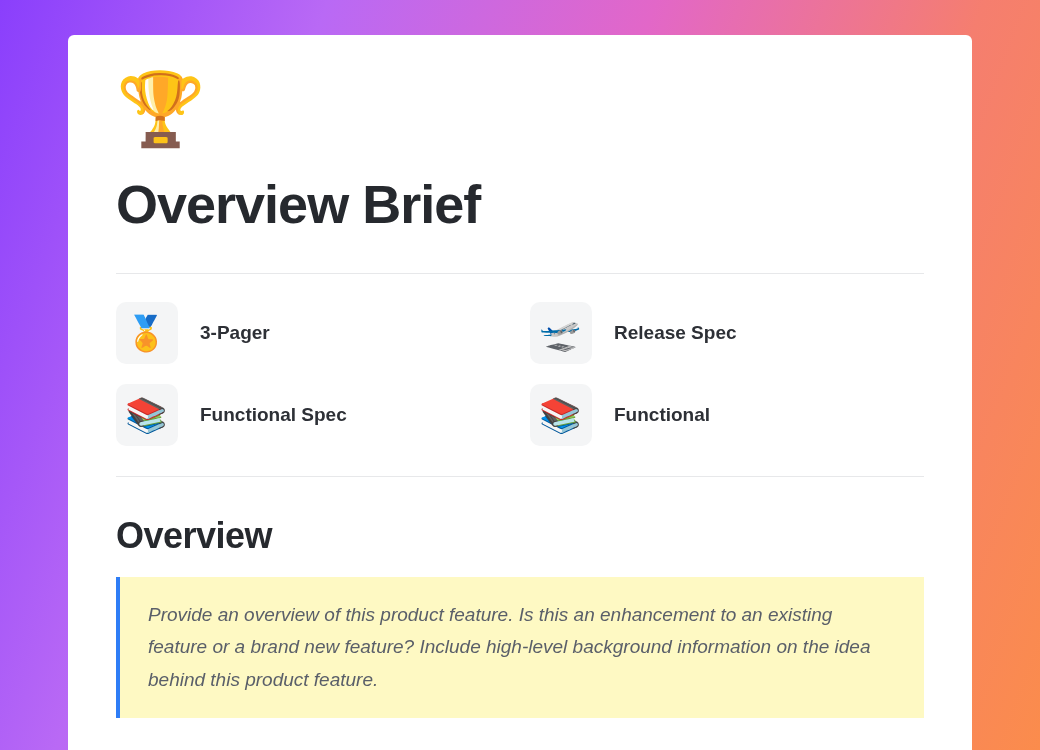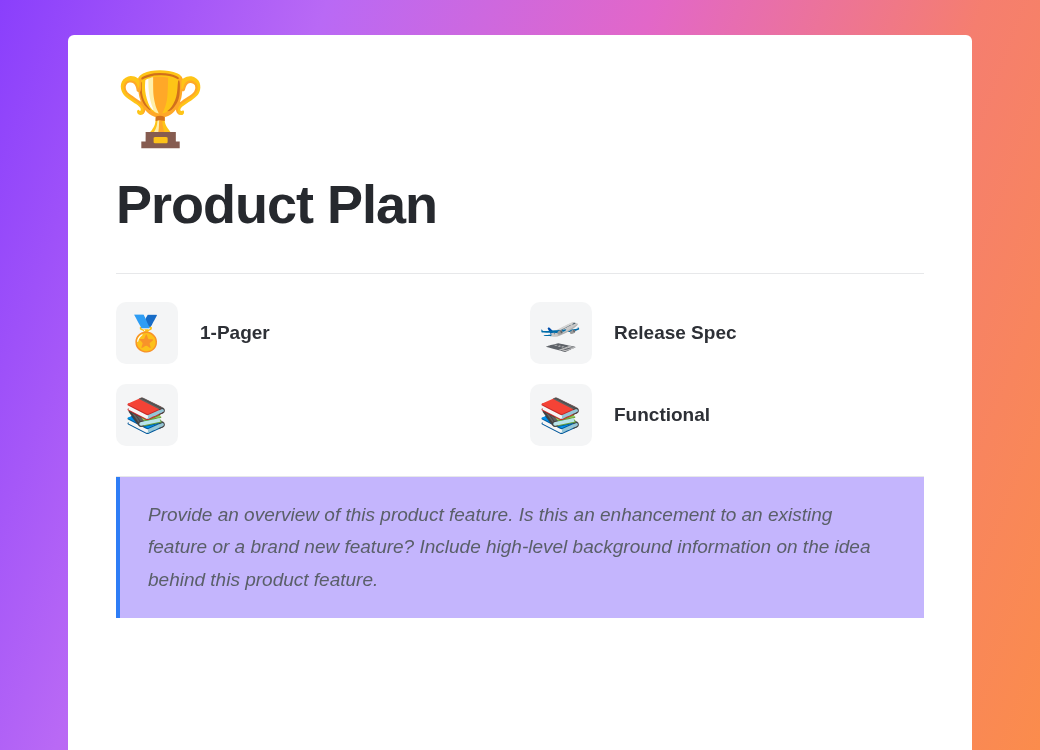"Product Plan" h1.page-title { text: Product Plan -> Overview Brief }
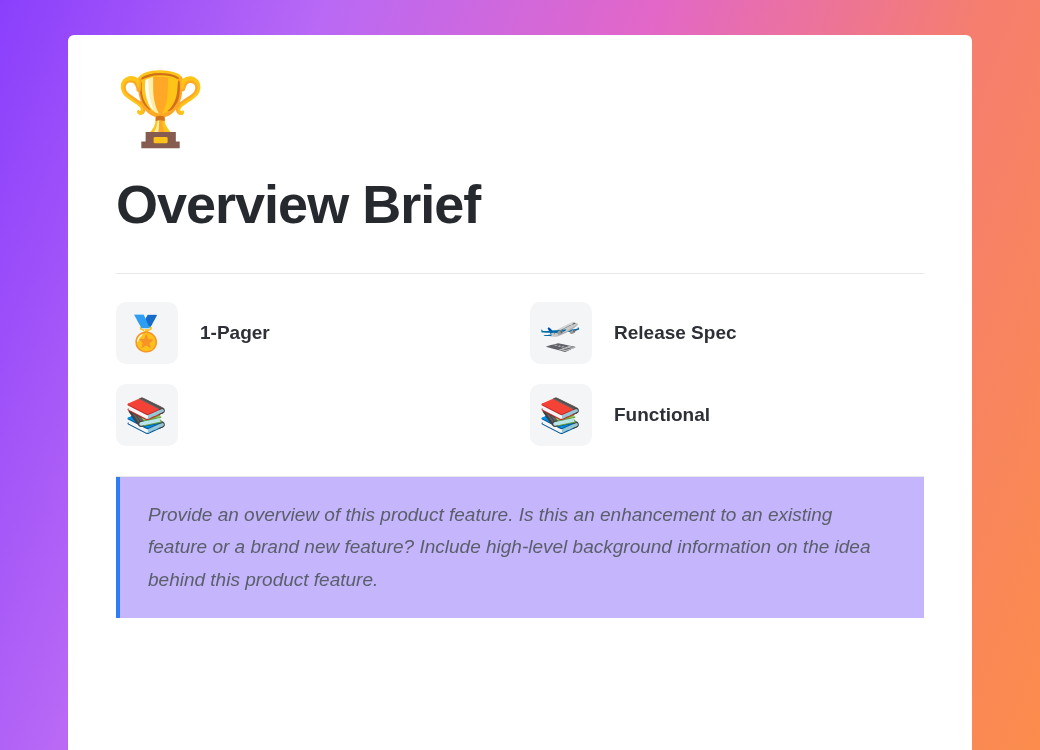"1-Pager" span.nav-label { text: 1-Pager -> 3-Pager }
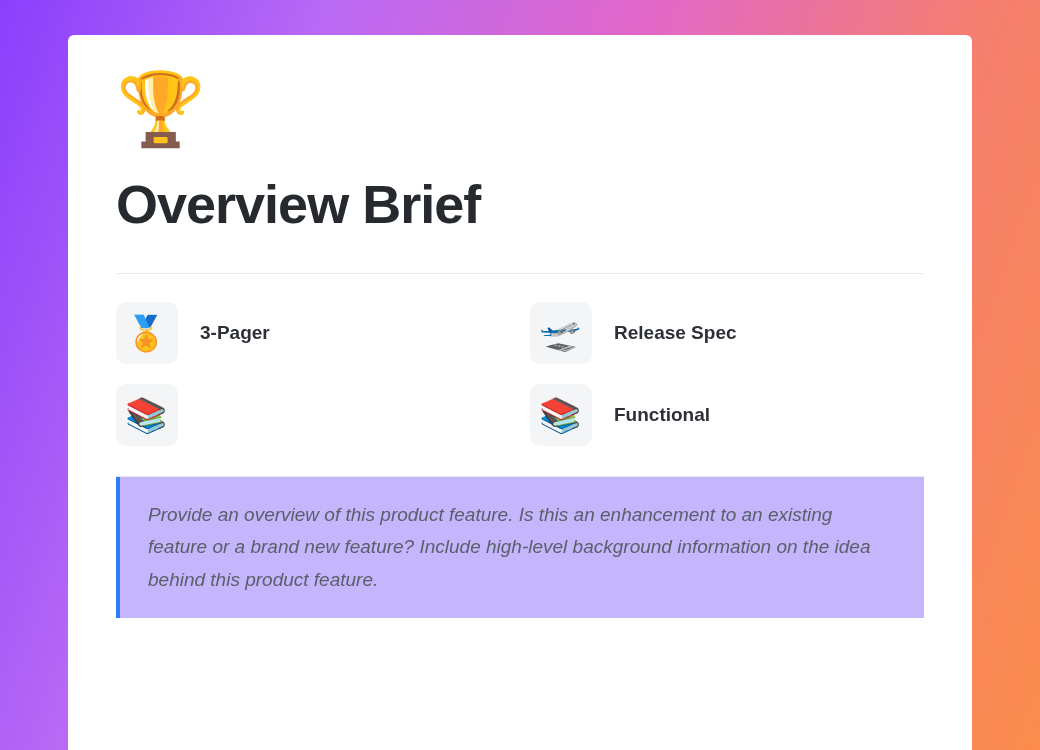"Functional Spec" span.nav-label { html: none -> <span>Functional Spec</span> }
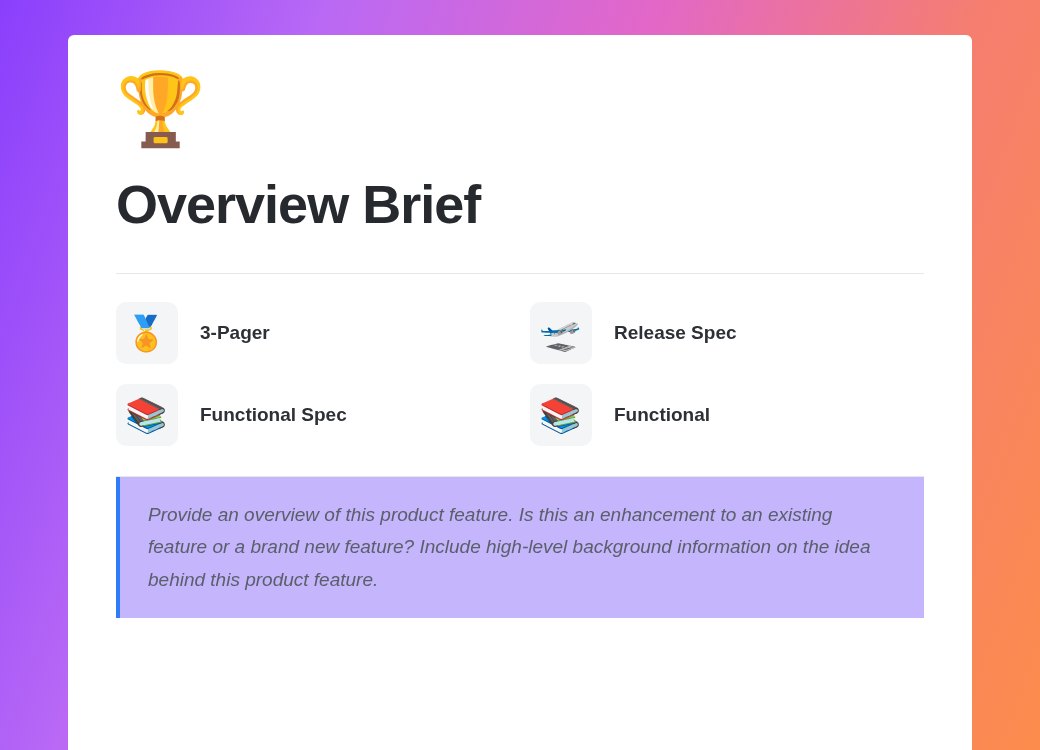"Overview" h2.section-heading { html: none -> <h2>Overview</h2> }
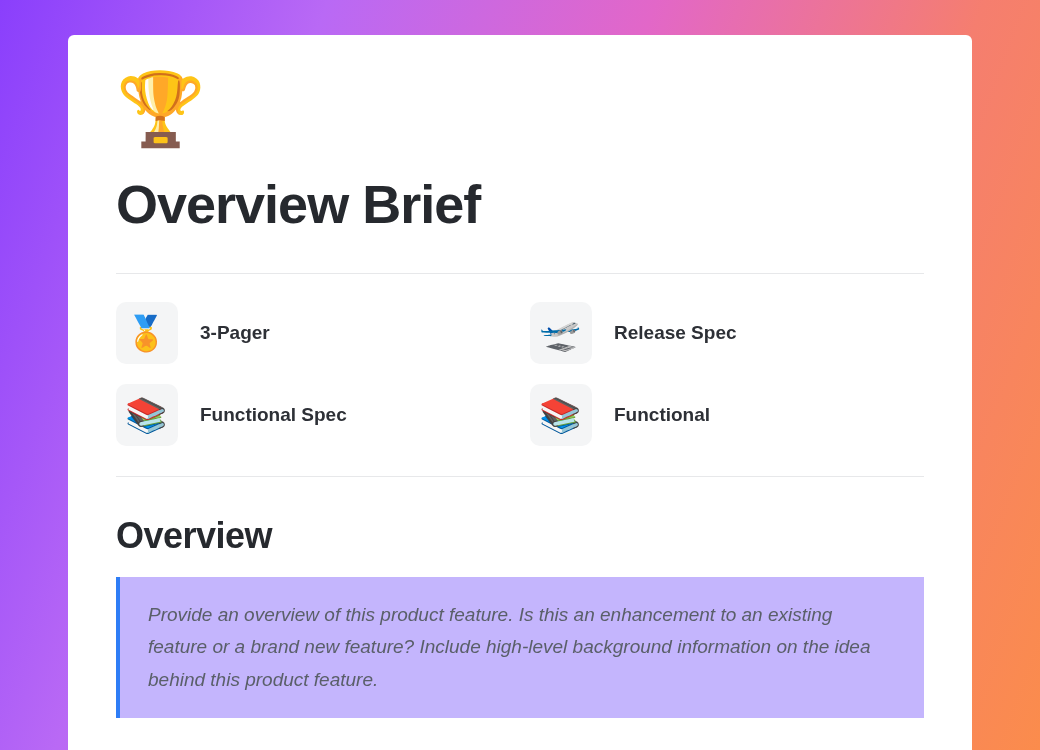"Provide an overview of this" .callout { background: #c4b5fd -> #fef9c3 }
